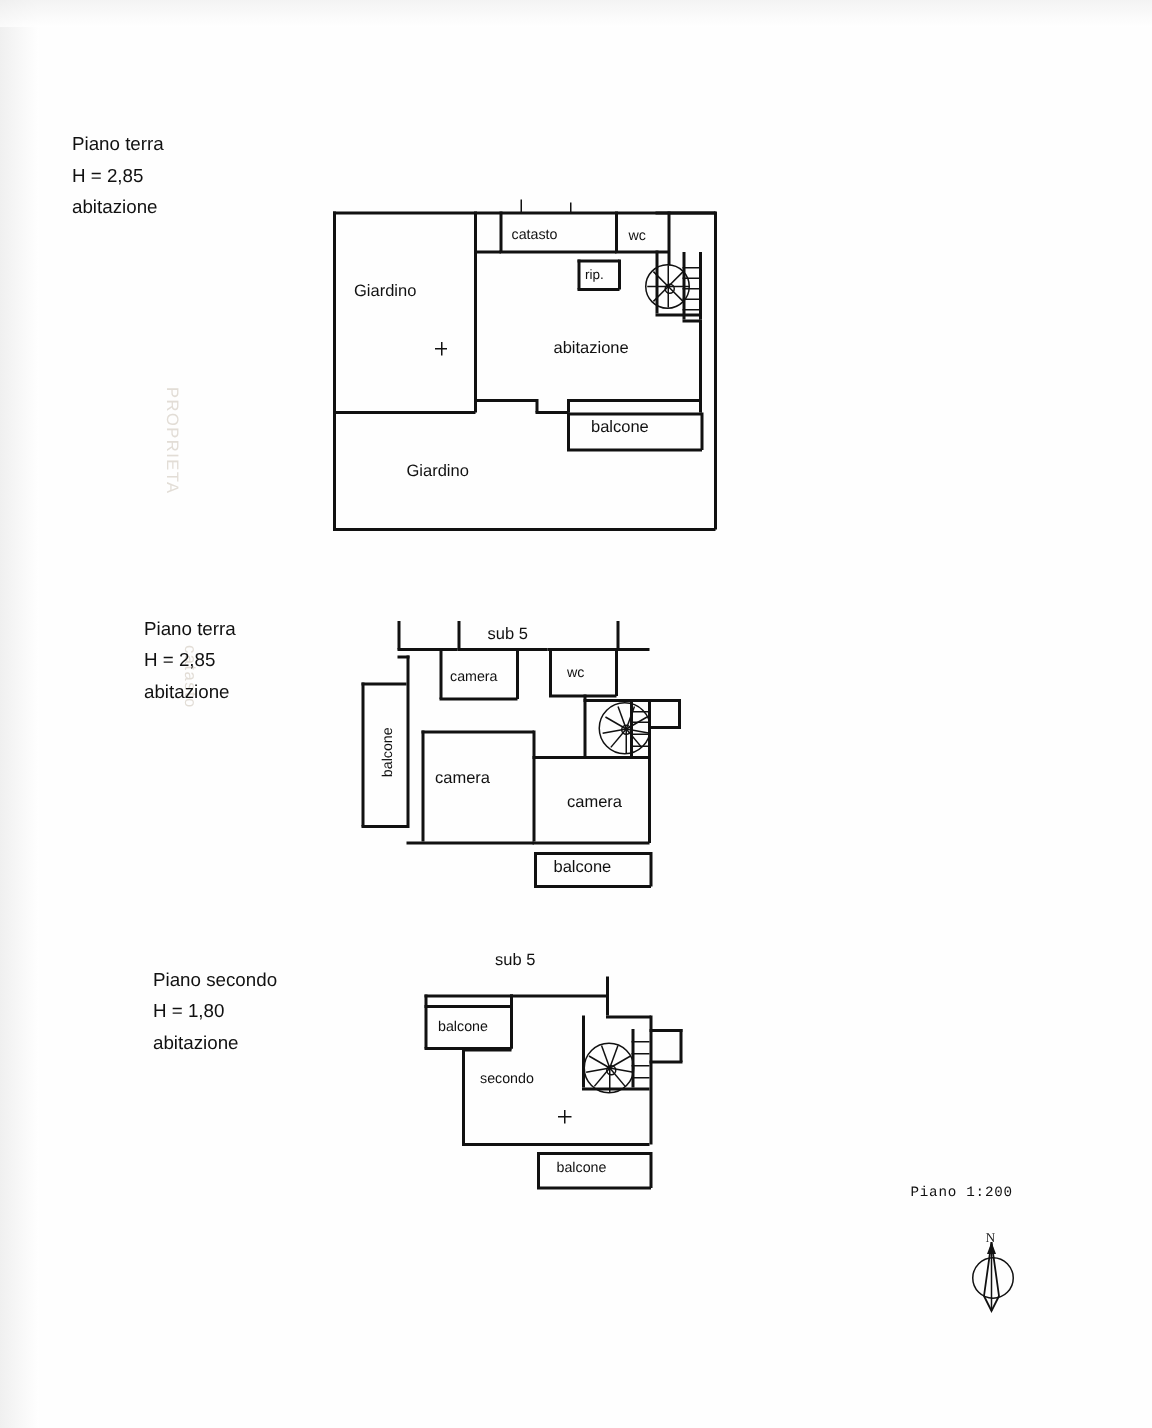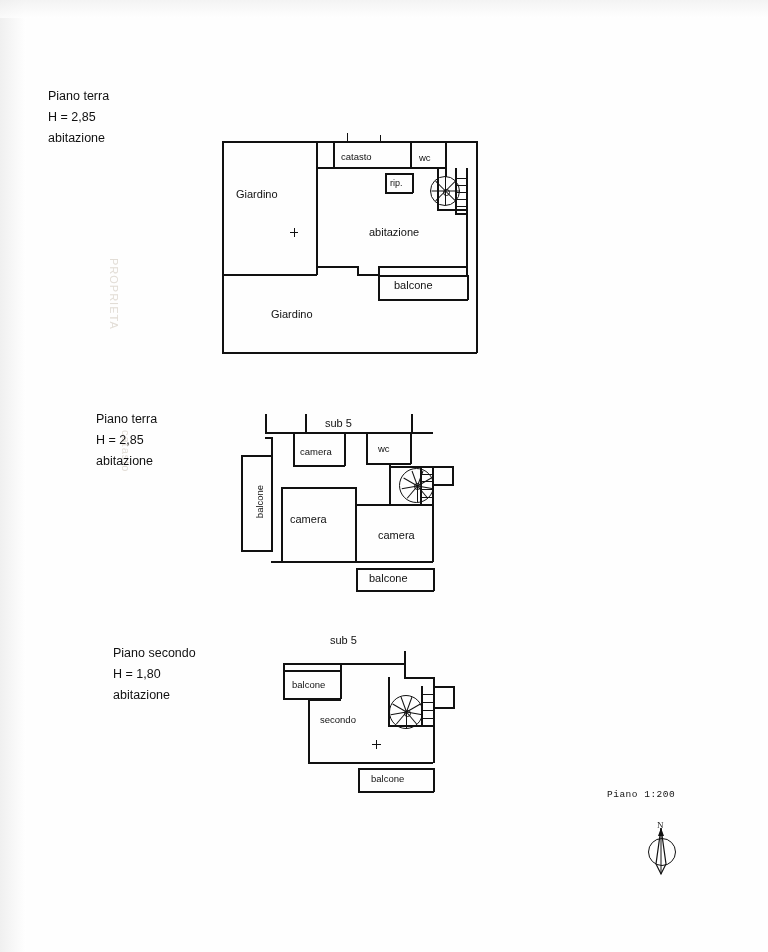"Piano secondo" div.label { left: 113px -> 102px }
